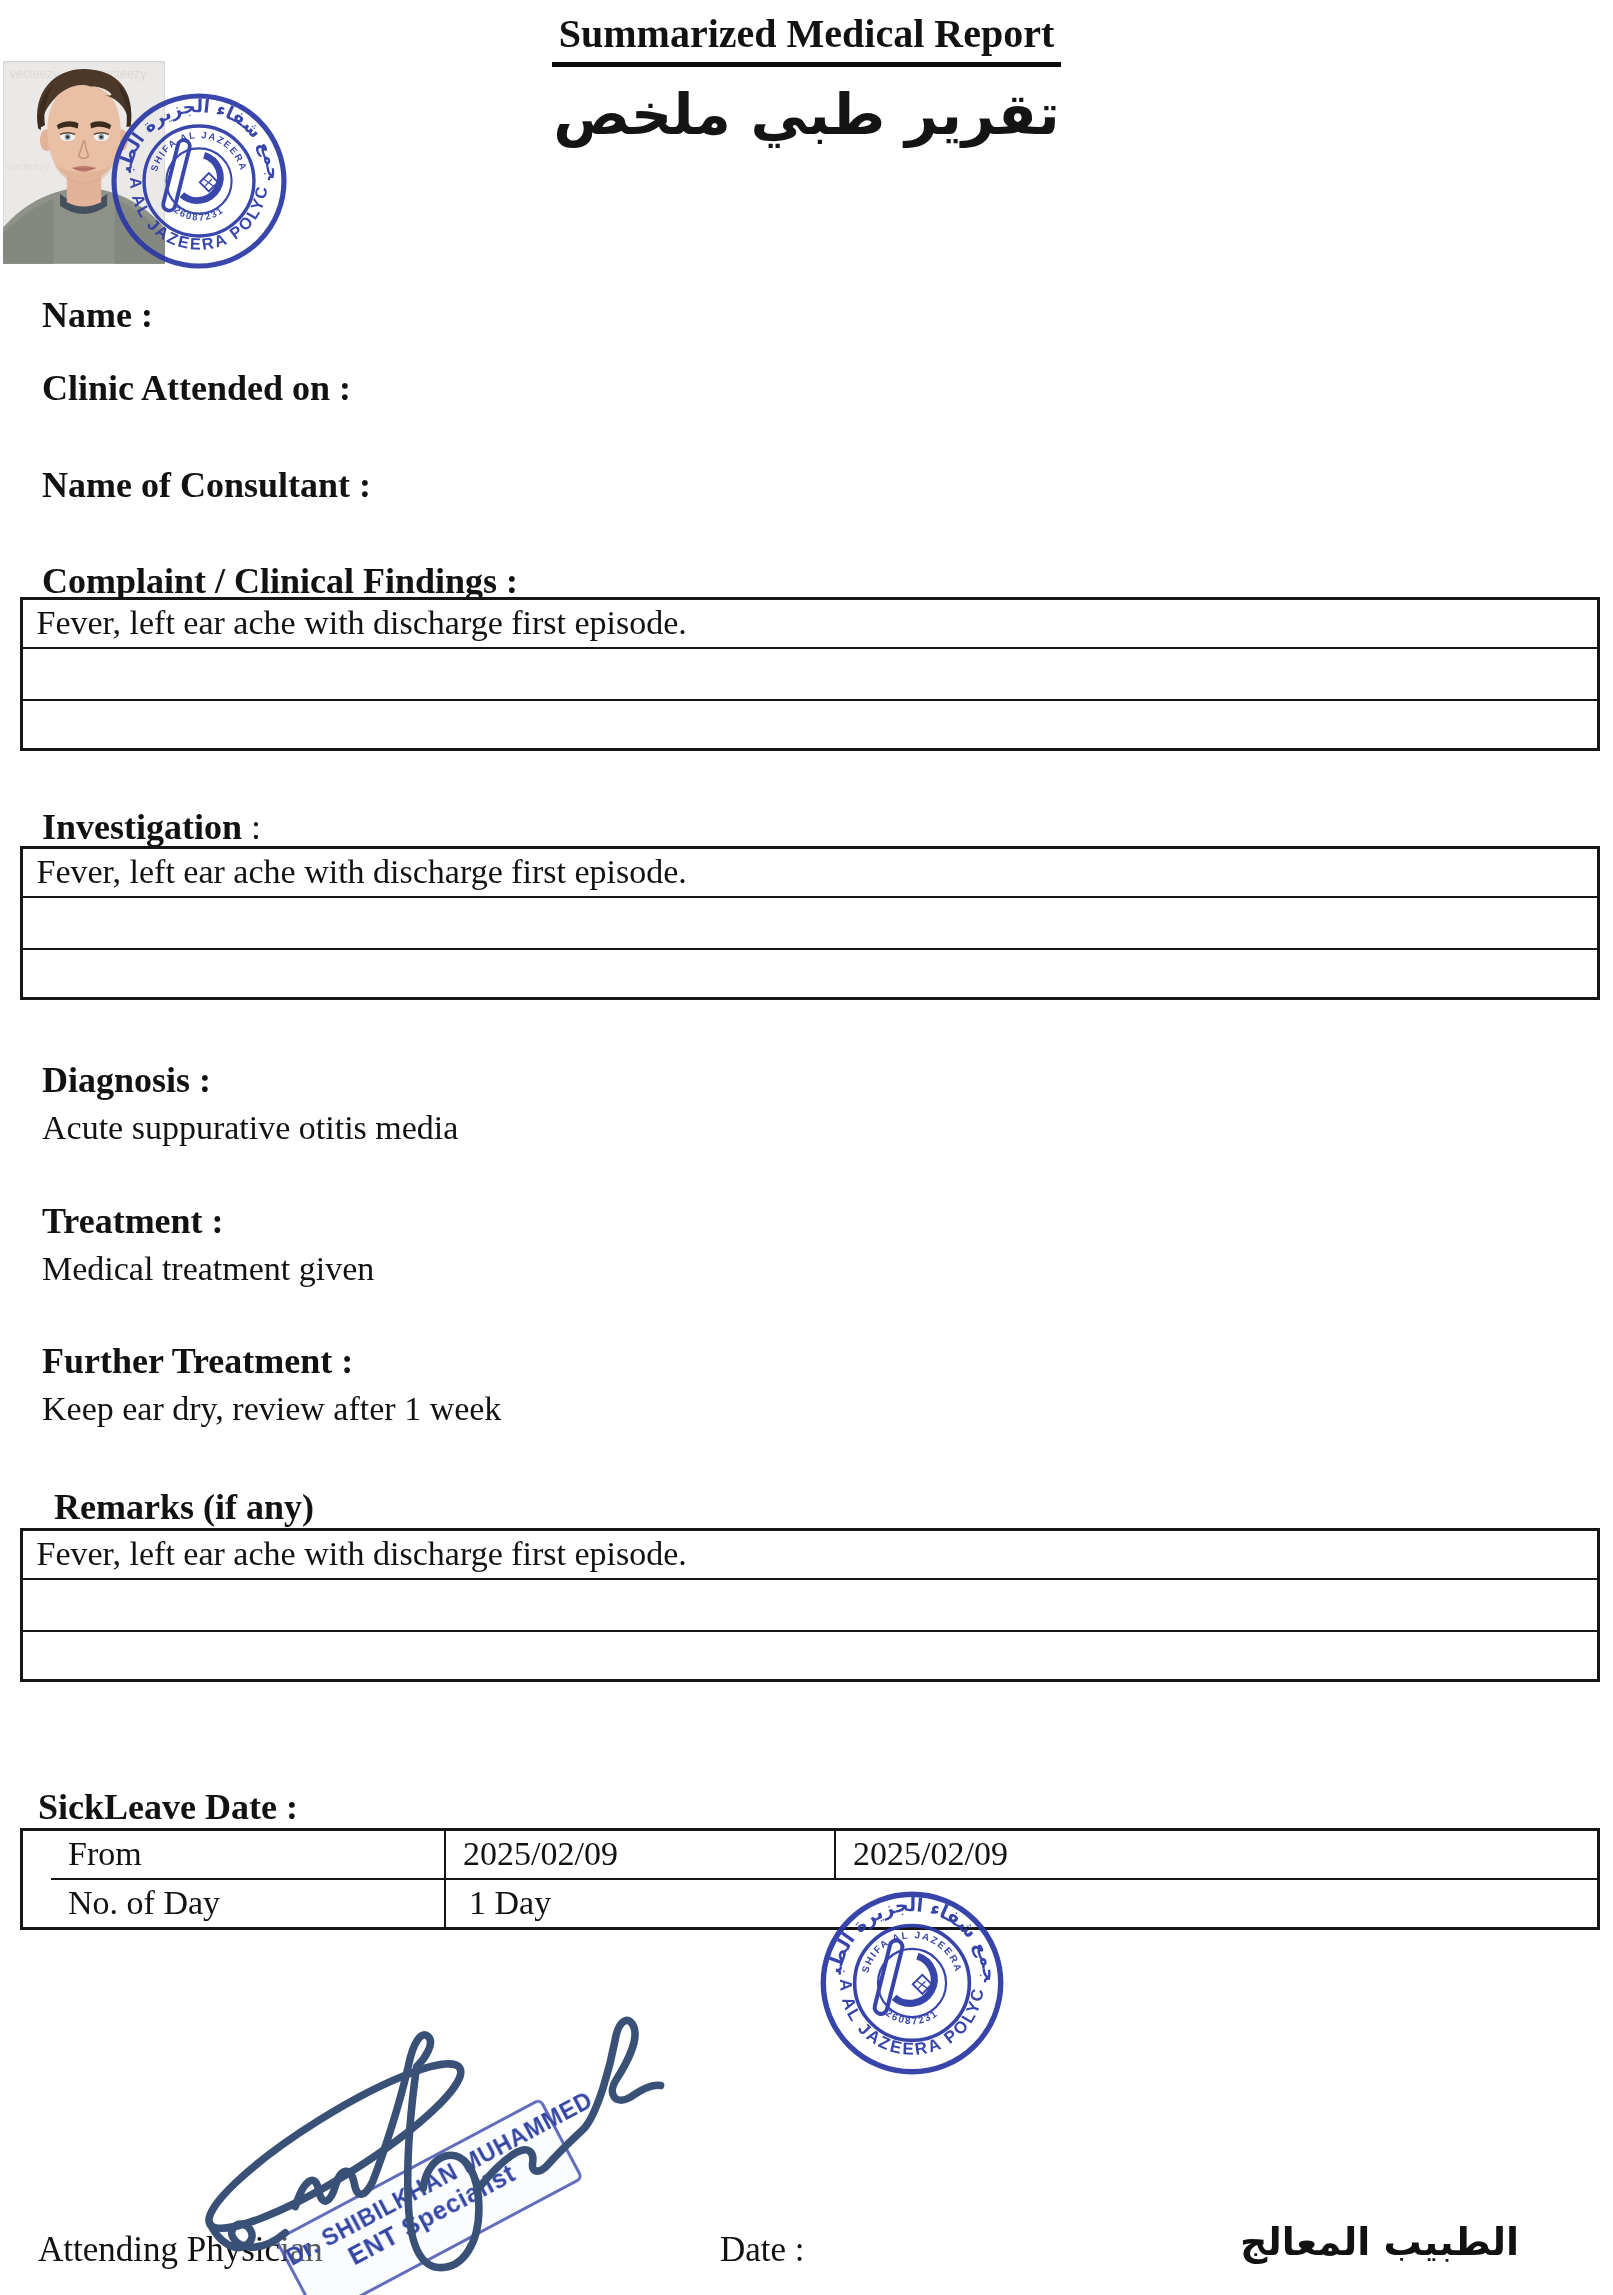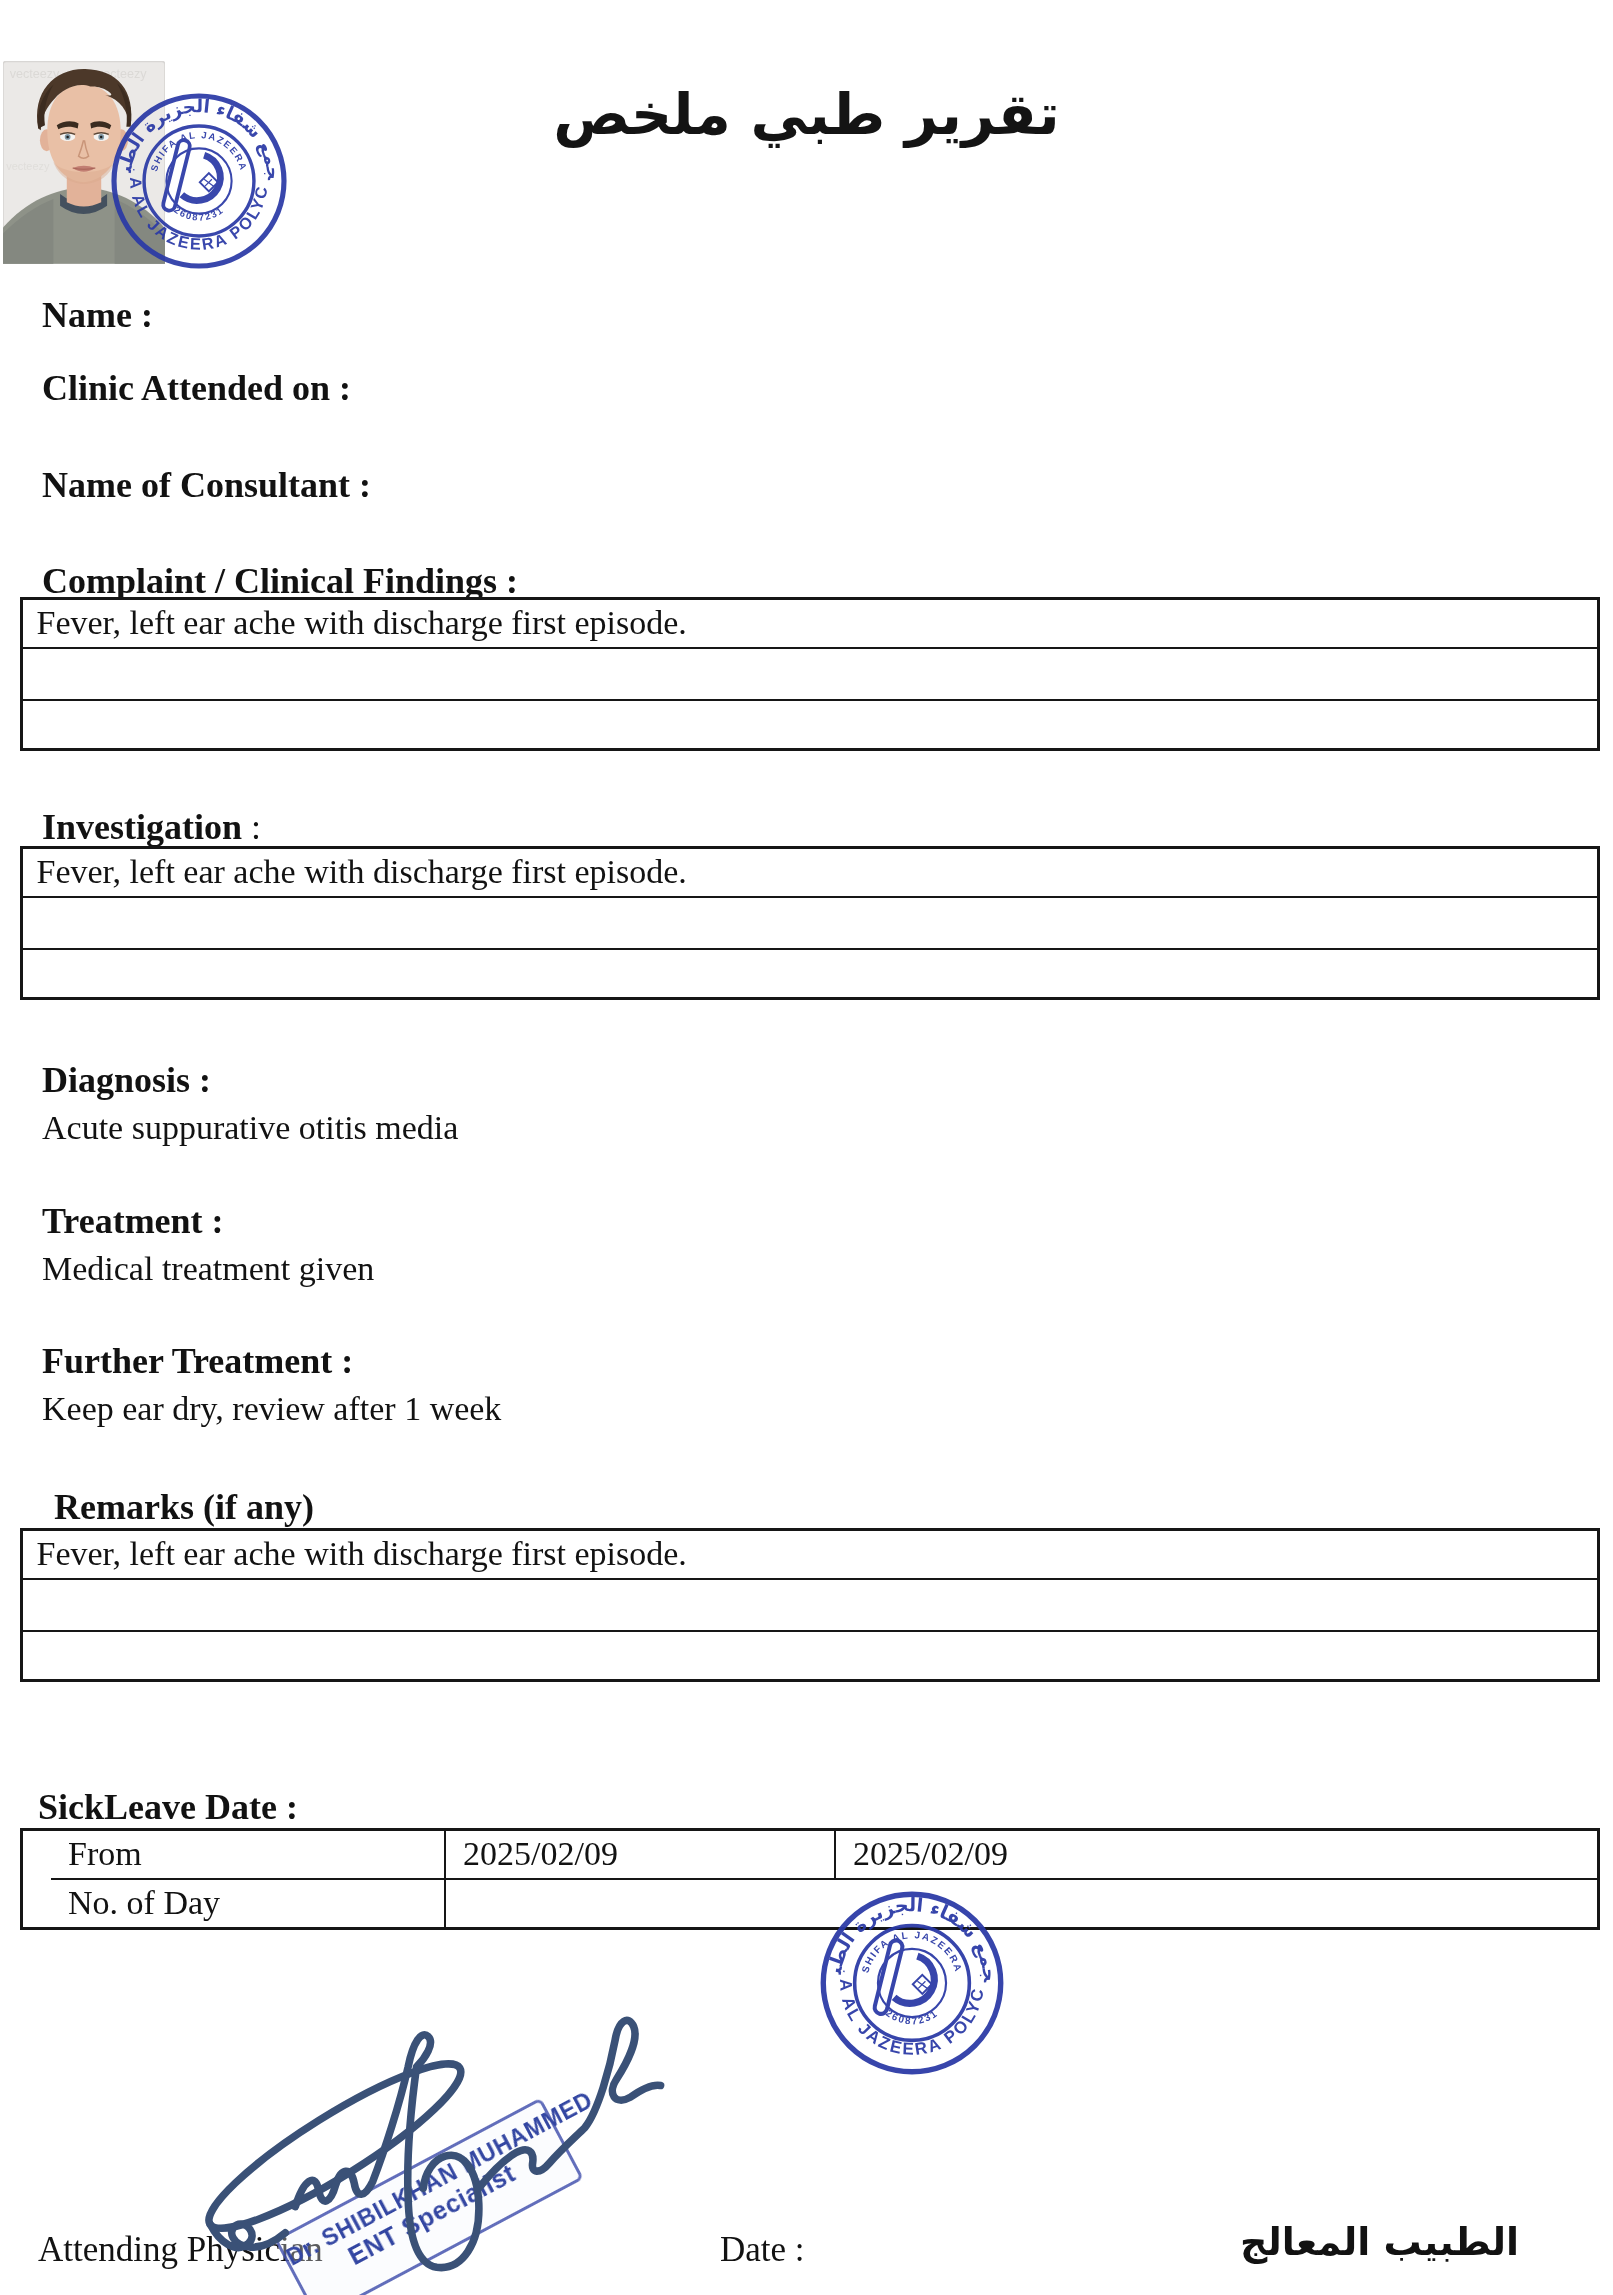"Summarized Medical Report" div.abs { html: none -> <div> <span>Summarized Medical Report</span> </div> }
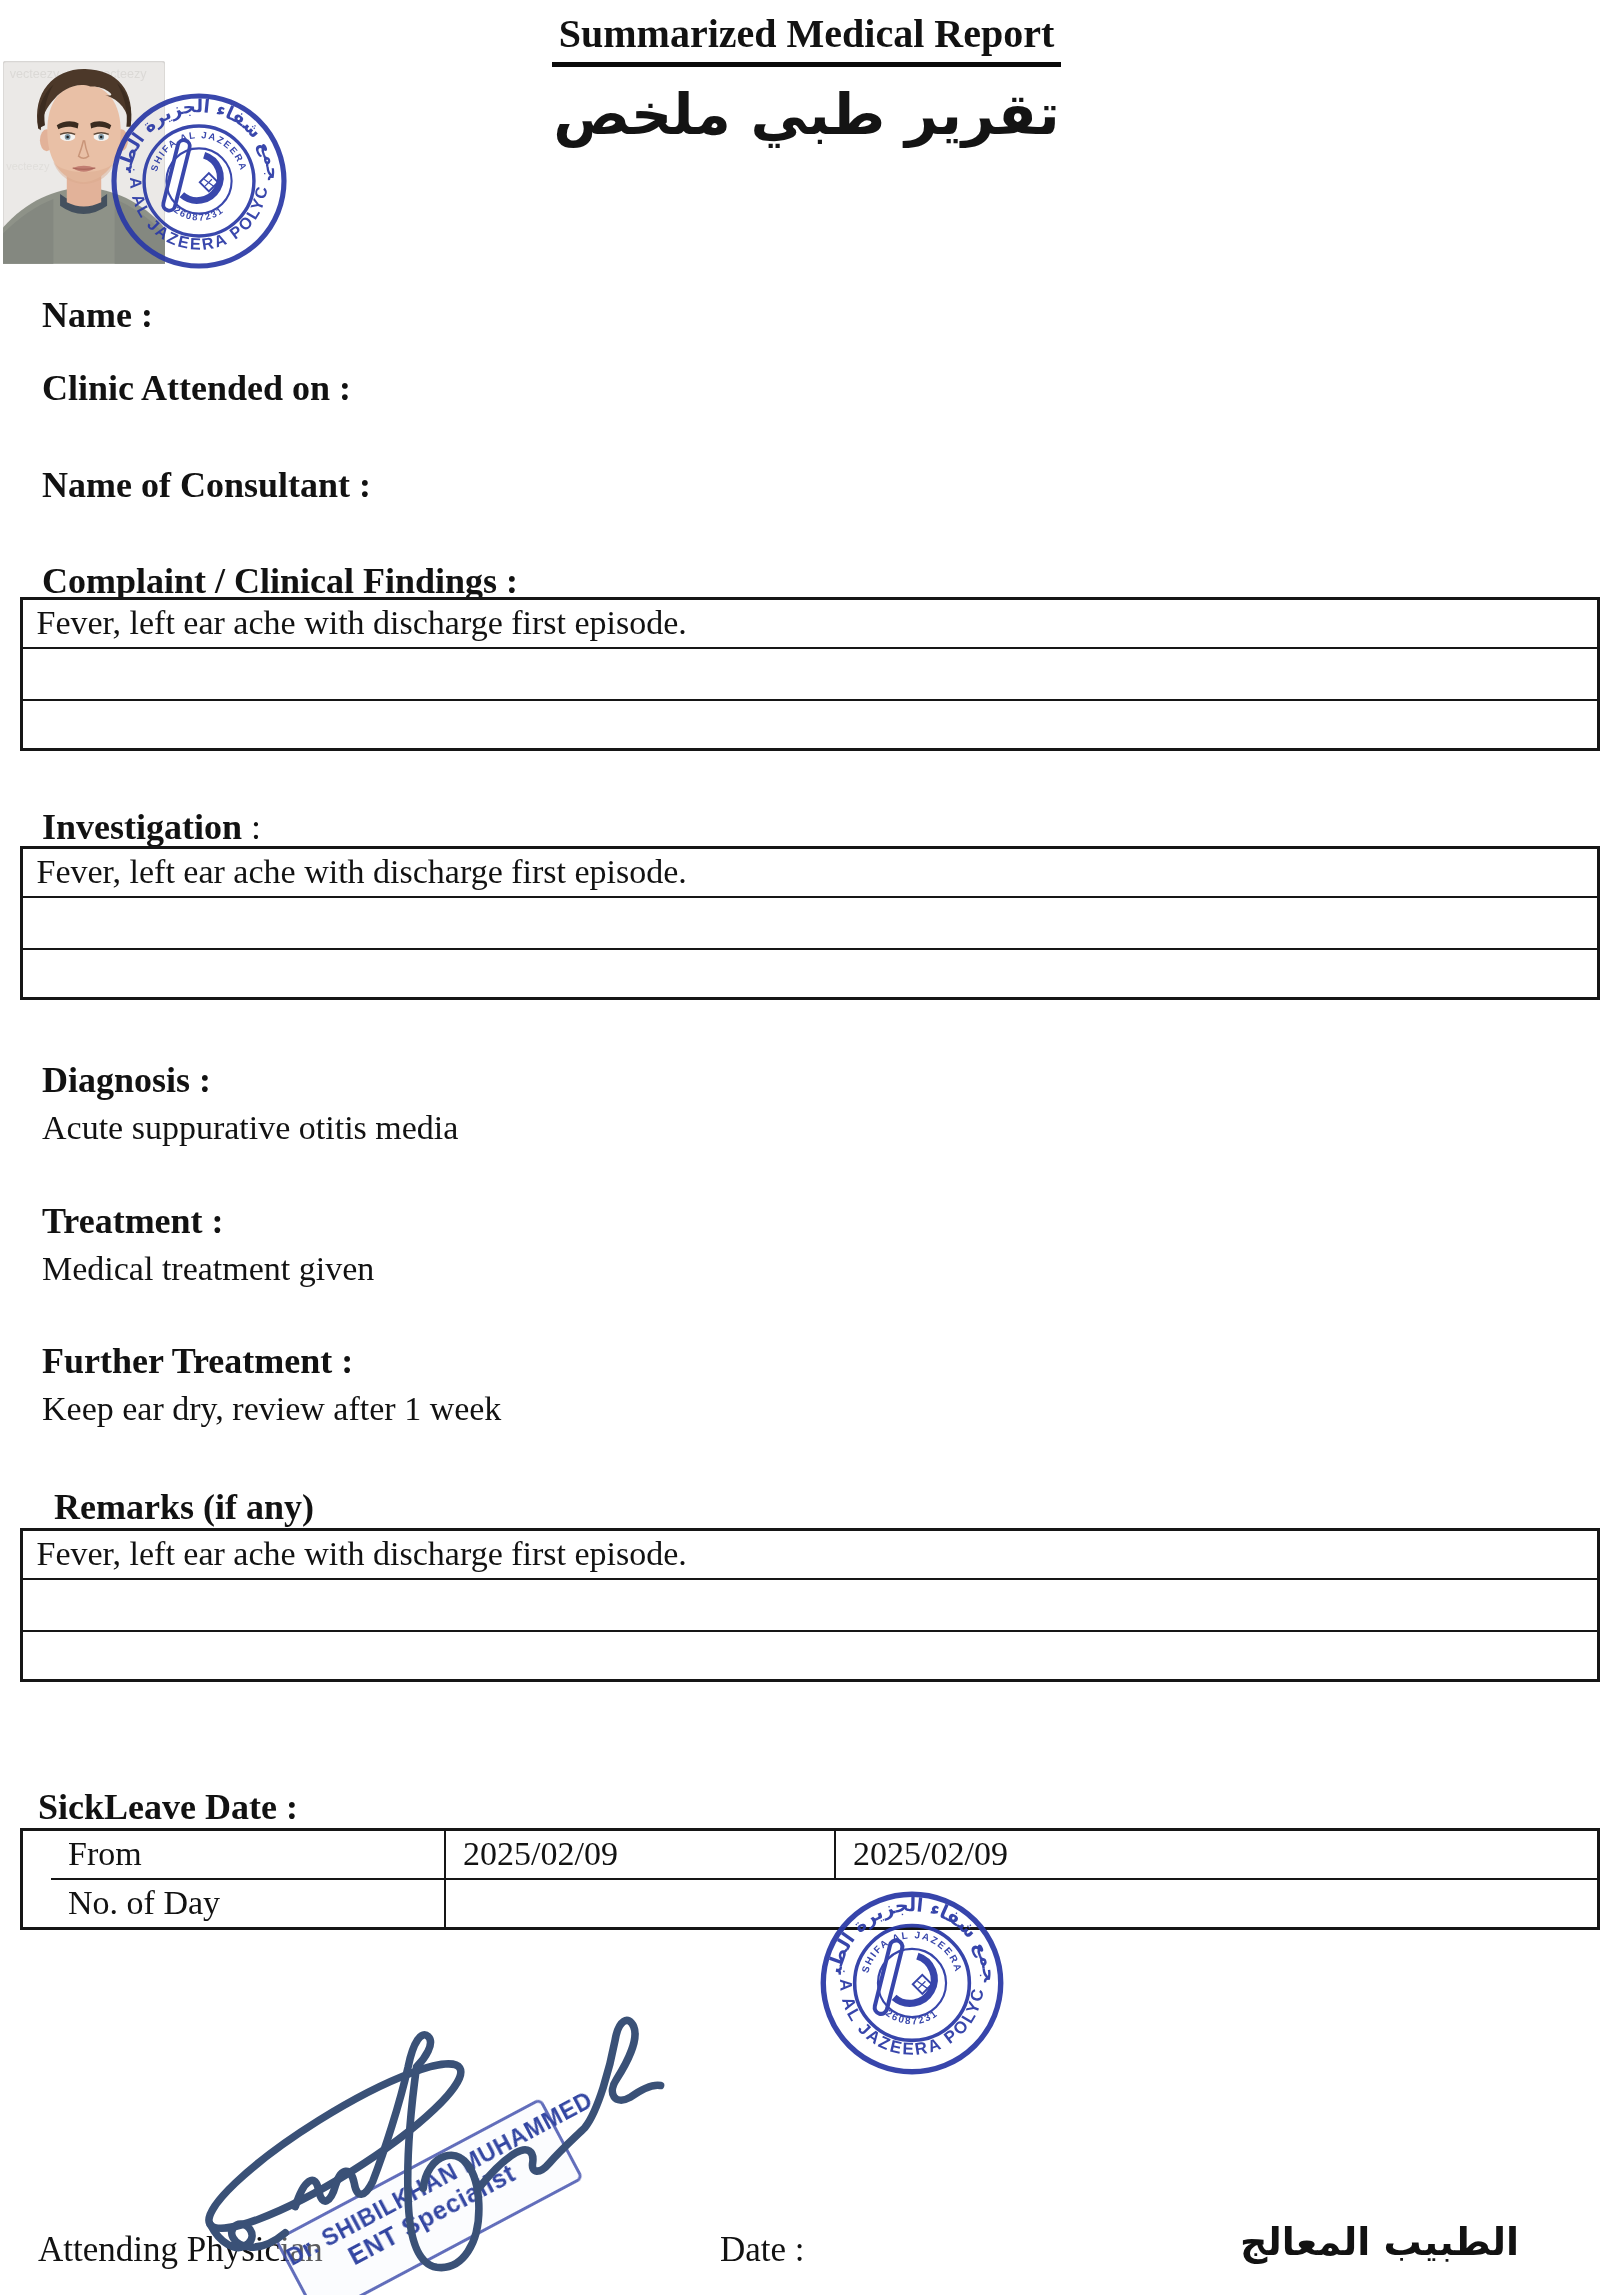"1 Day" div.tcell { html: none -> <div>1 Day</div> }
